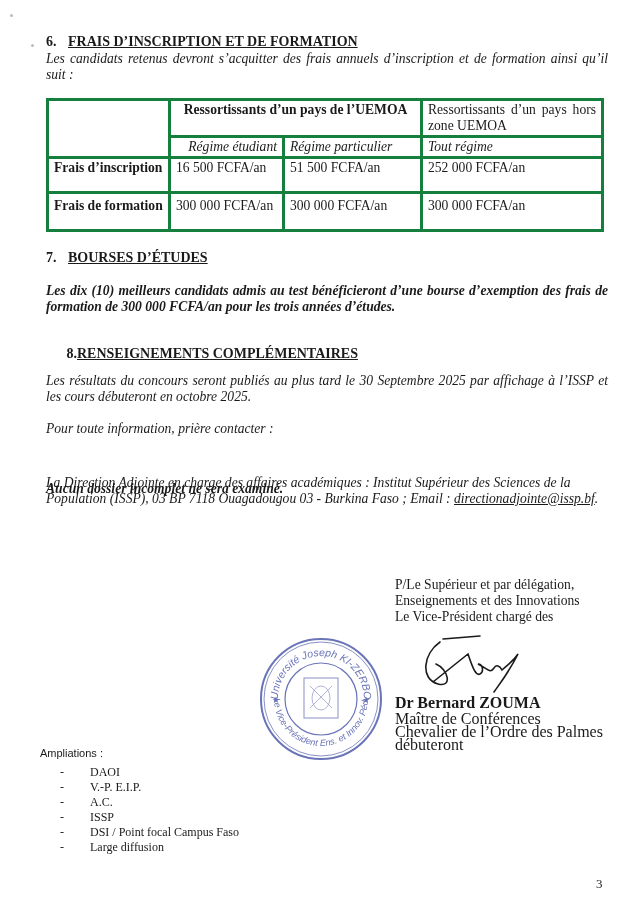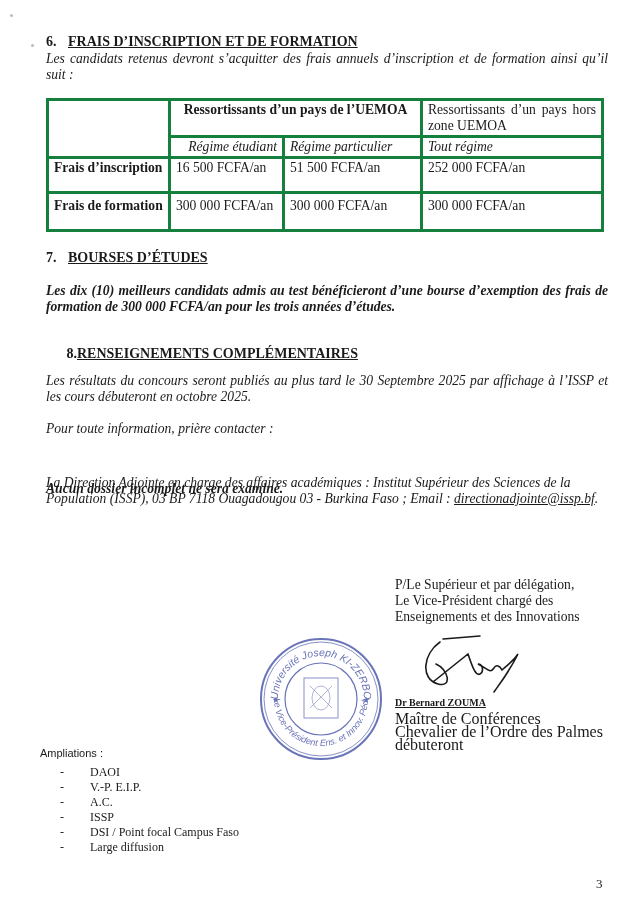"Le Vice-Président chargé des" div { order: before "Enseignements et des Innovations" -> after "Enseignements et des Innovations" }
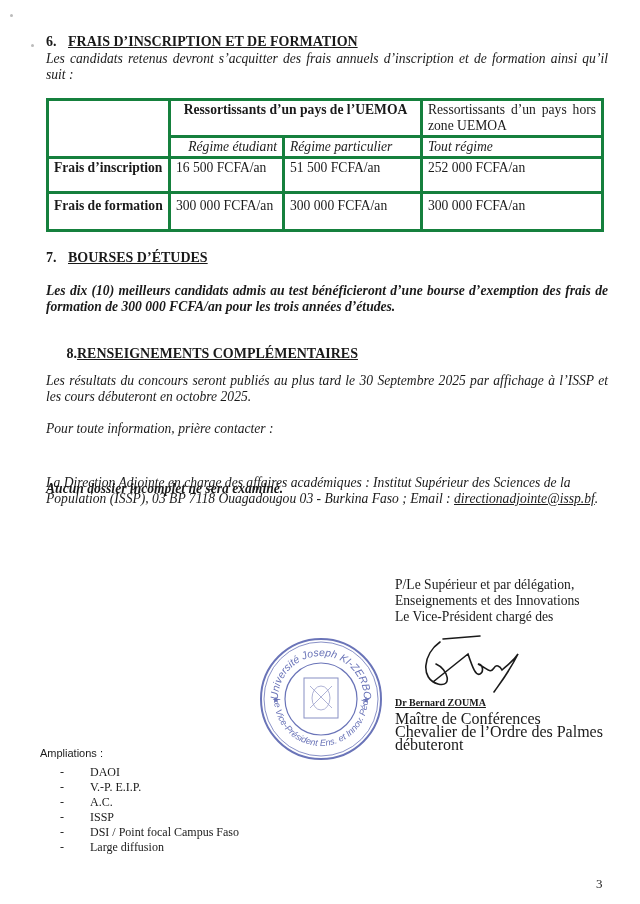"Dr Bernard ZOUMA" .signer { font-size: 10px -> 16px; text-decoration: underline -> none }
